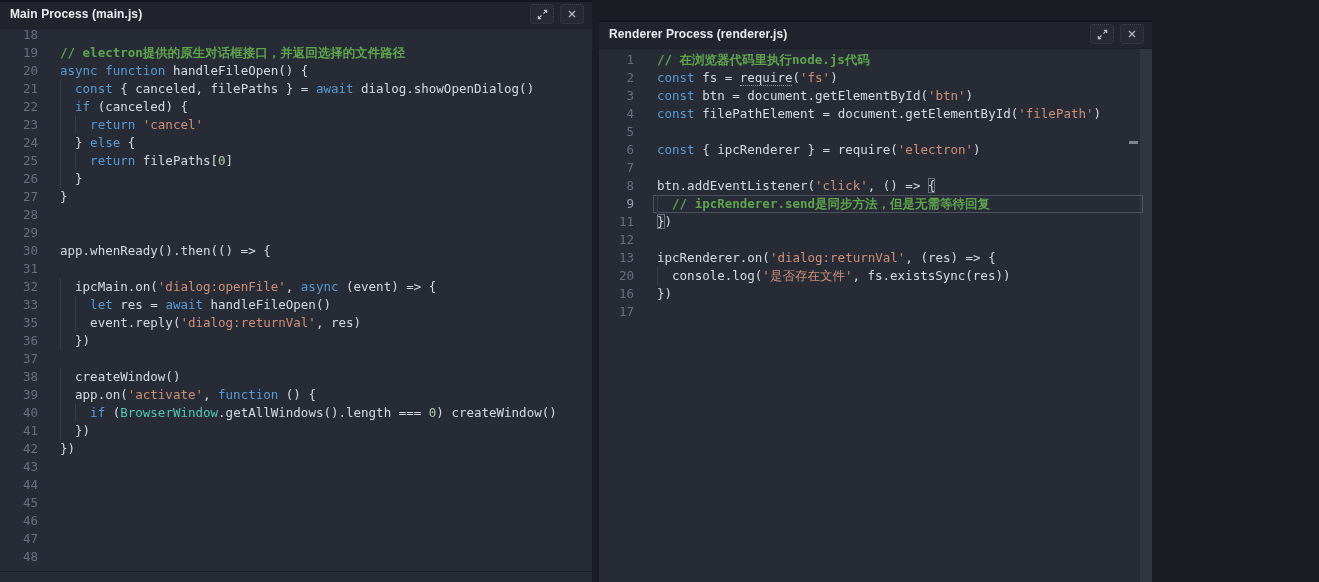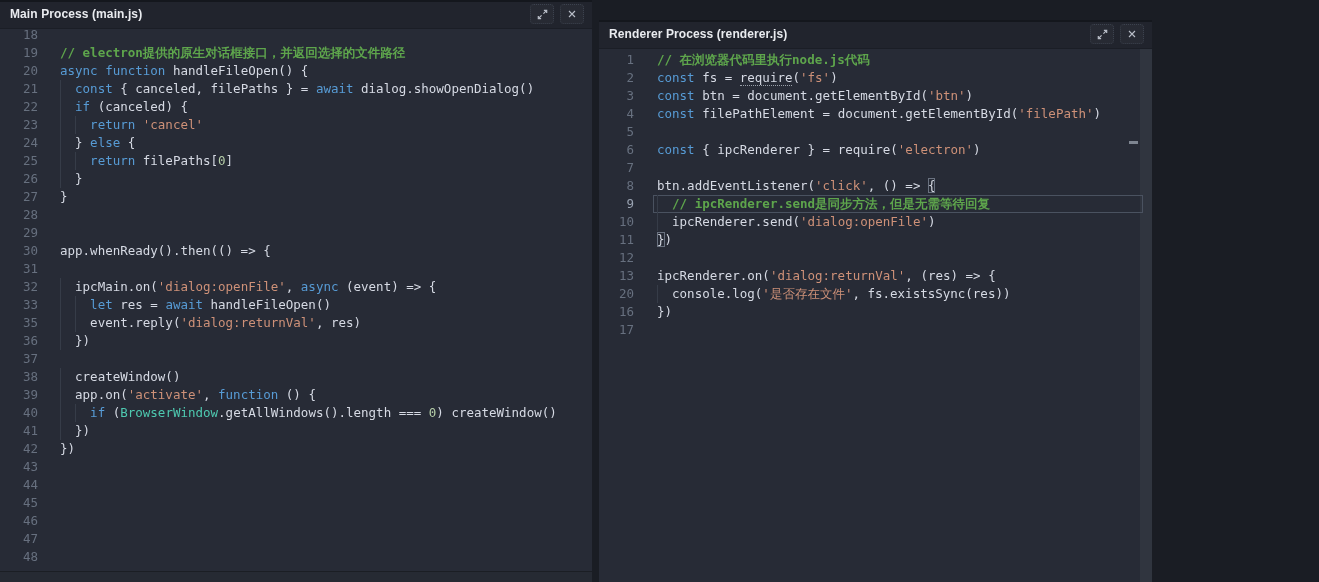"10" div.row { html: <div><span>10</span><span><i></i><span> ipcRenderer.send(</span><span>'dialog:openFile'</span><span>)</span></span></div> -> none }
